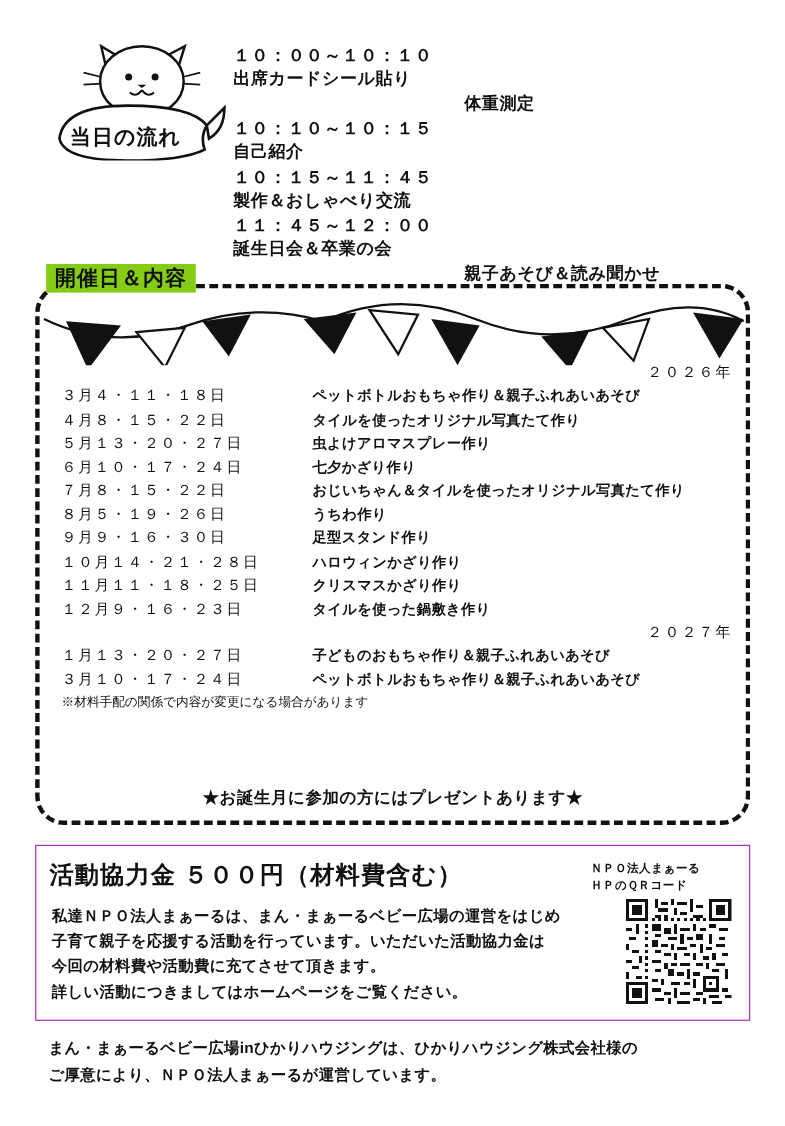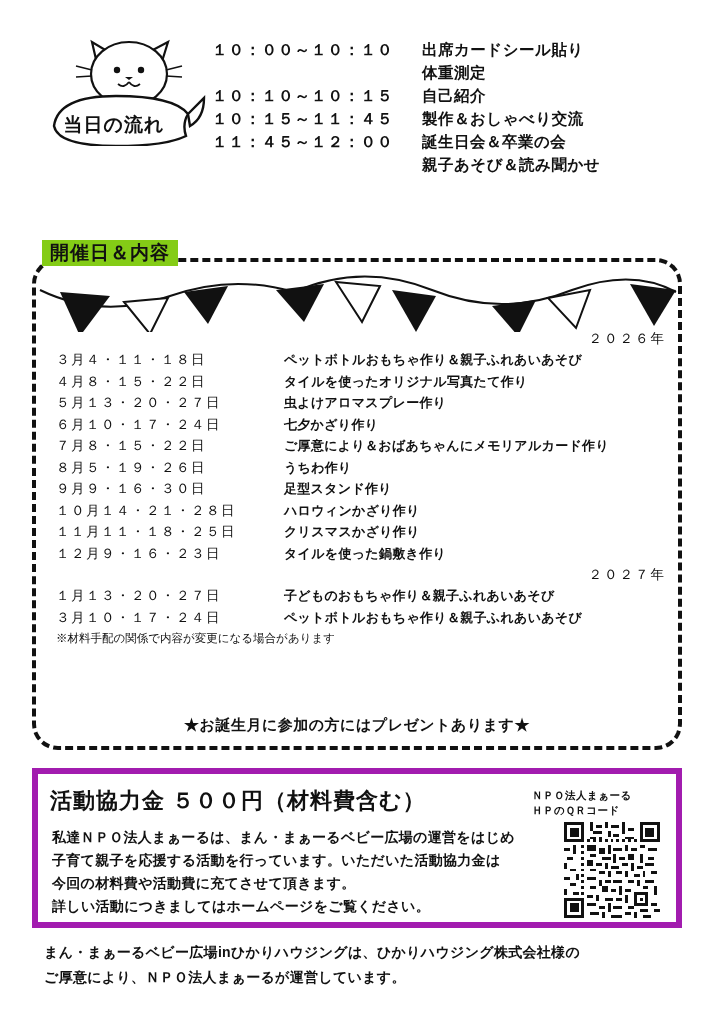"１０：００～１０：１０" .tt-row { flex-direction: none -> column }
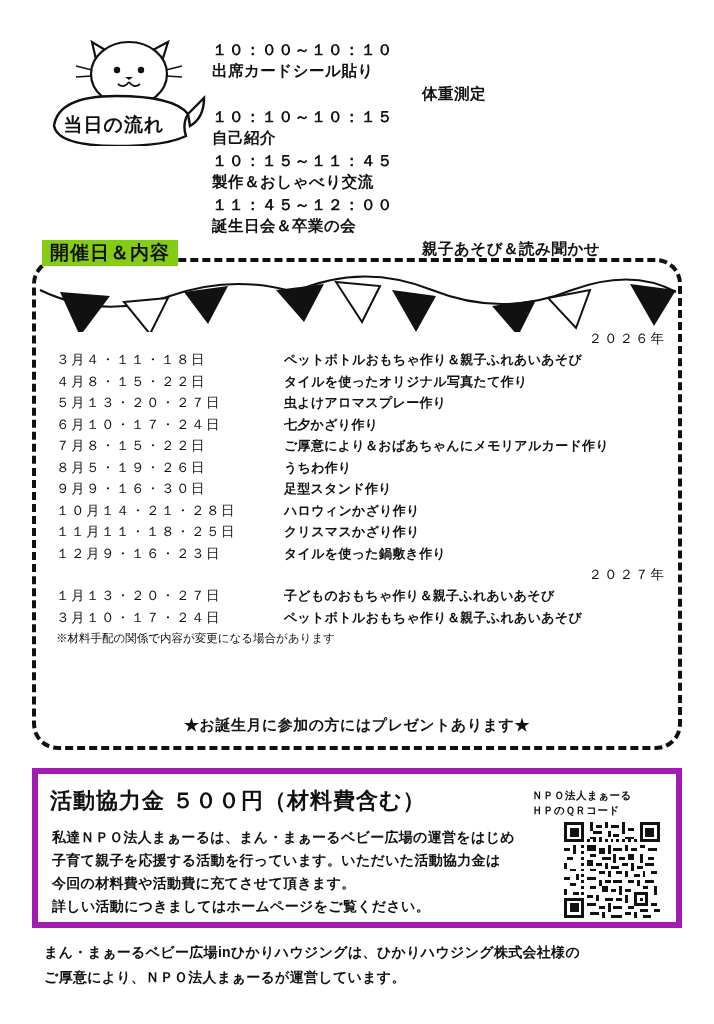"ご厚意により＆おばあちゃんにメモリアルカード作り" div.ev-desc { text: ご厚意により＆おばあちゃんにメモリアルカード -> おじいちゃん＆タイルを使ったオリジナル写真たて }
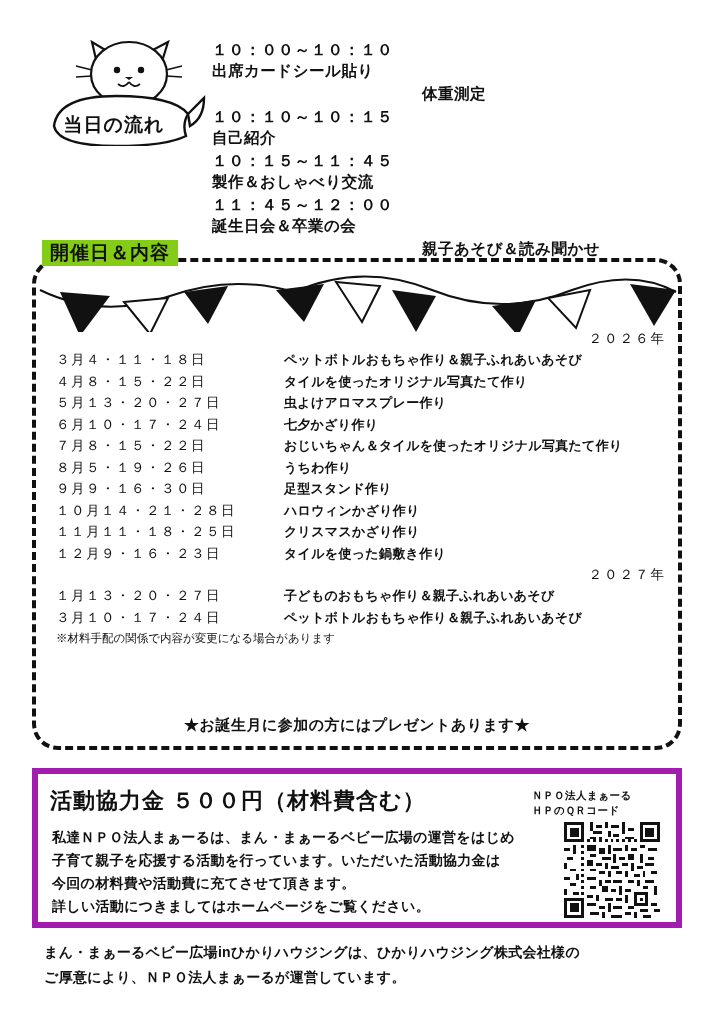"活動協力金 ５００円（材料費含む）" .fee-box { border: 6px solid #a21caf -> 1px solid #a21caf }
